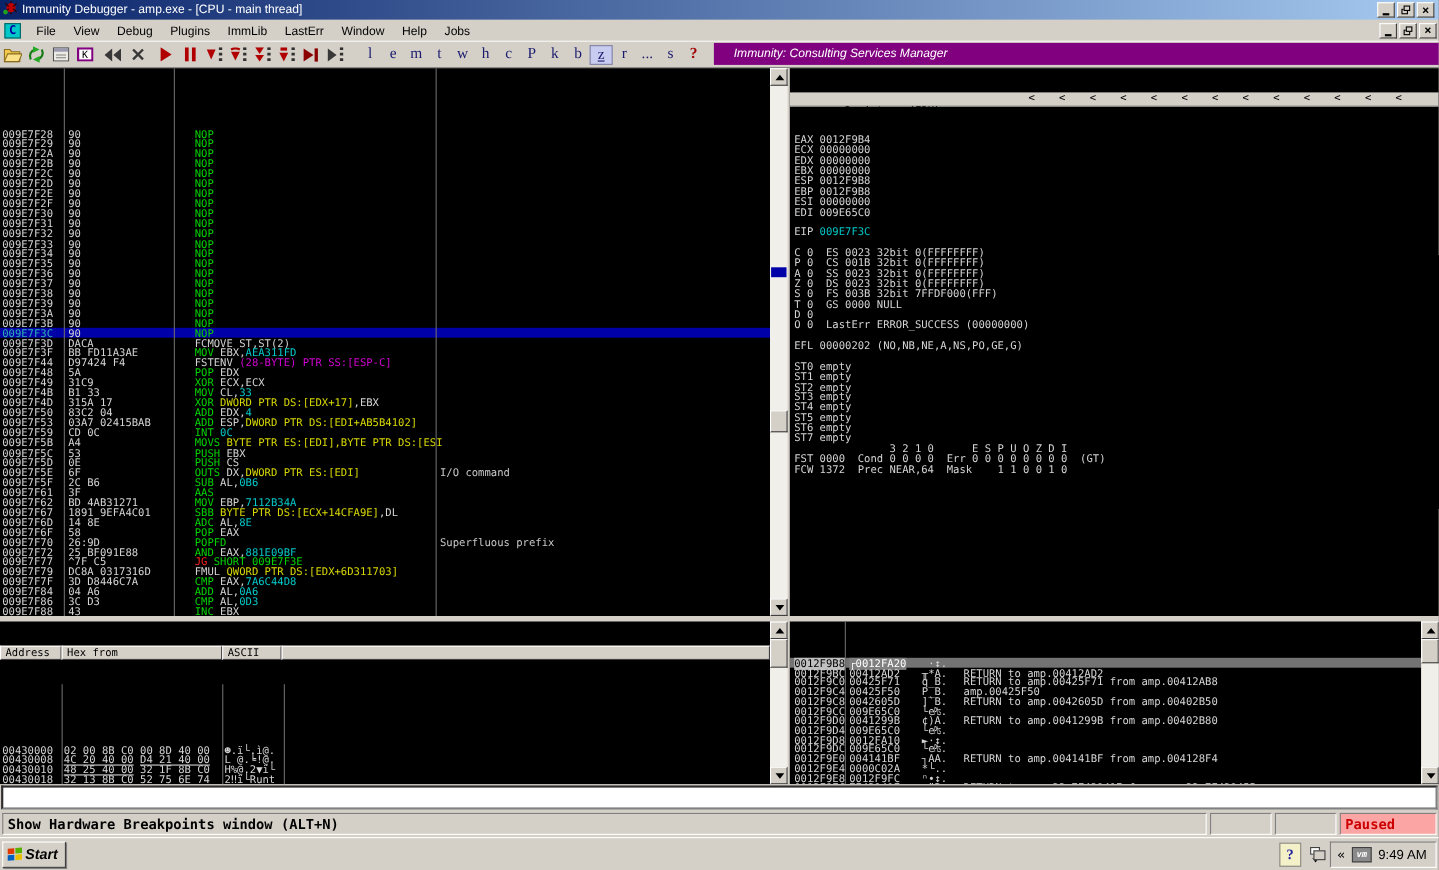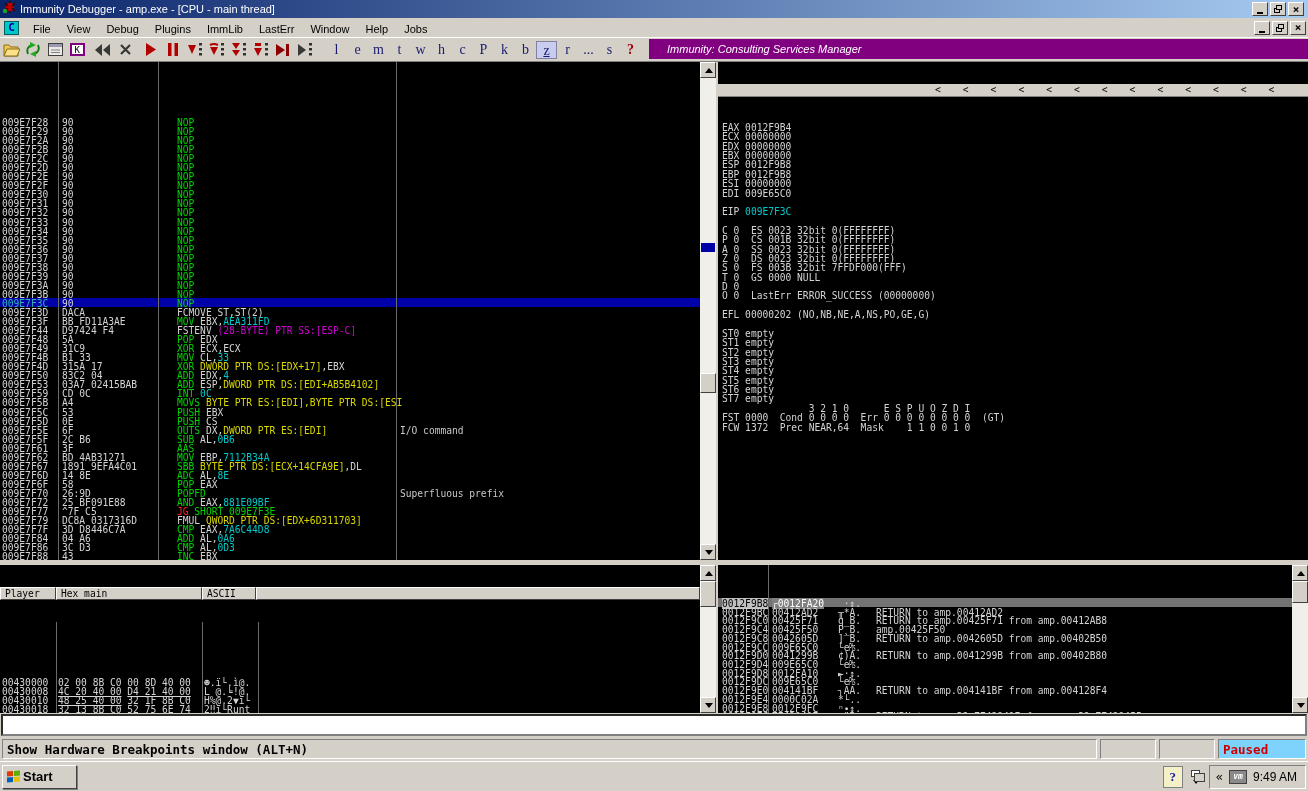"Player" span.hcell { text: Player -> Address }
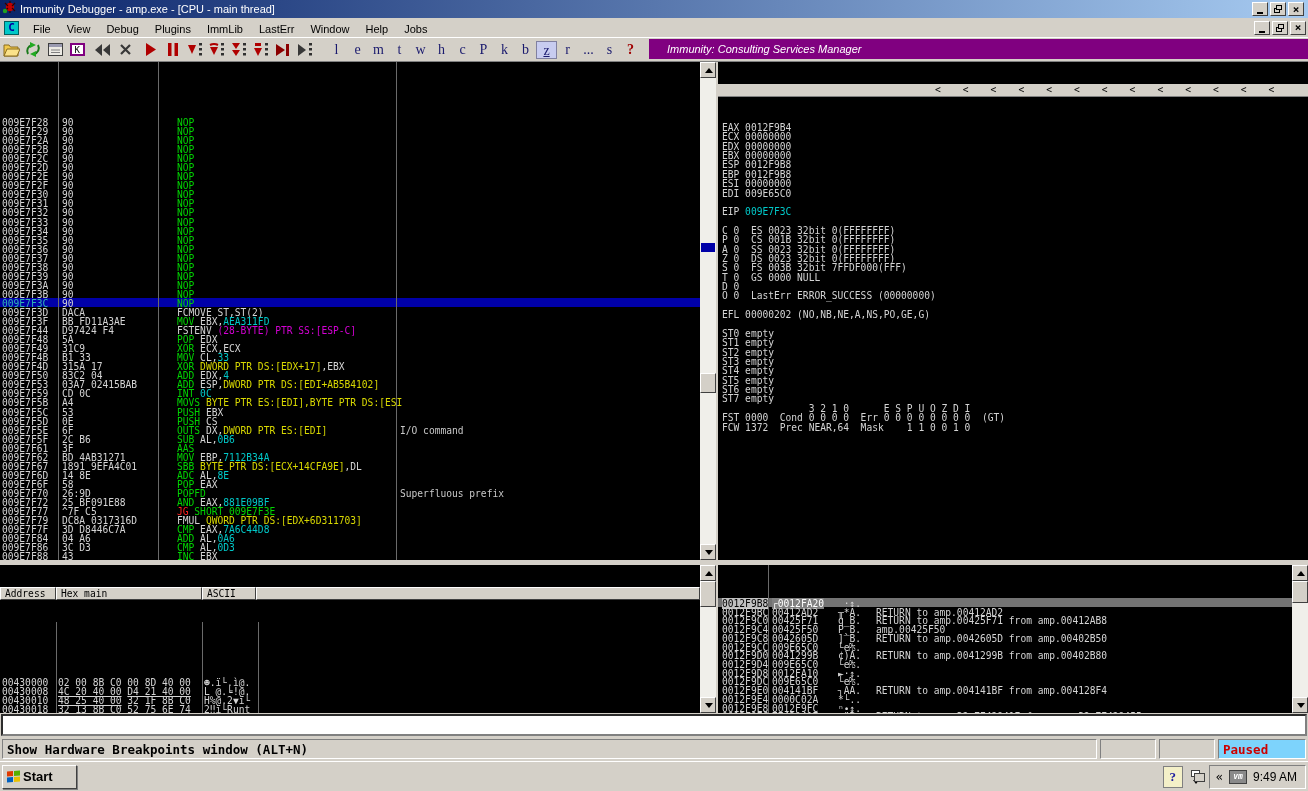"Hex main" span.hcell { text: main -> from }
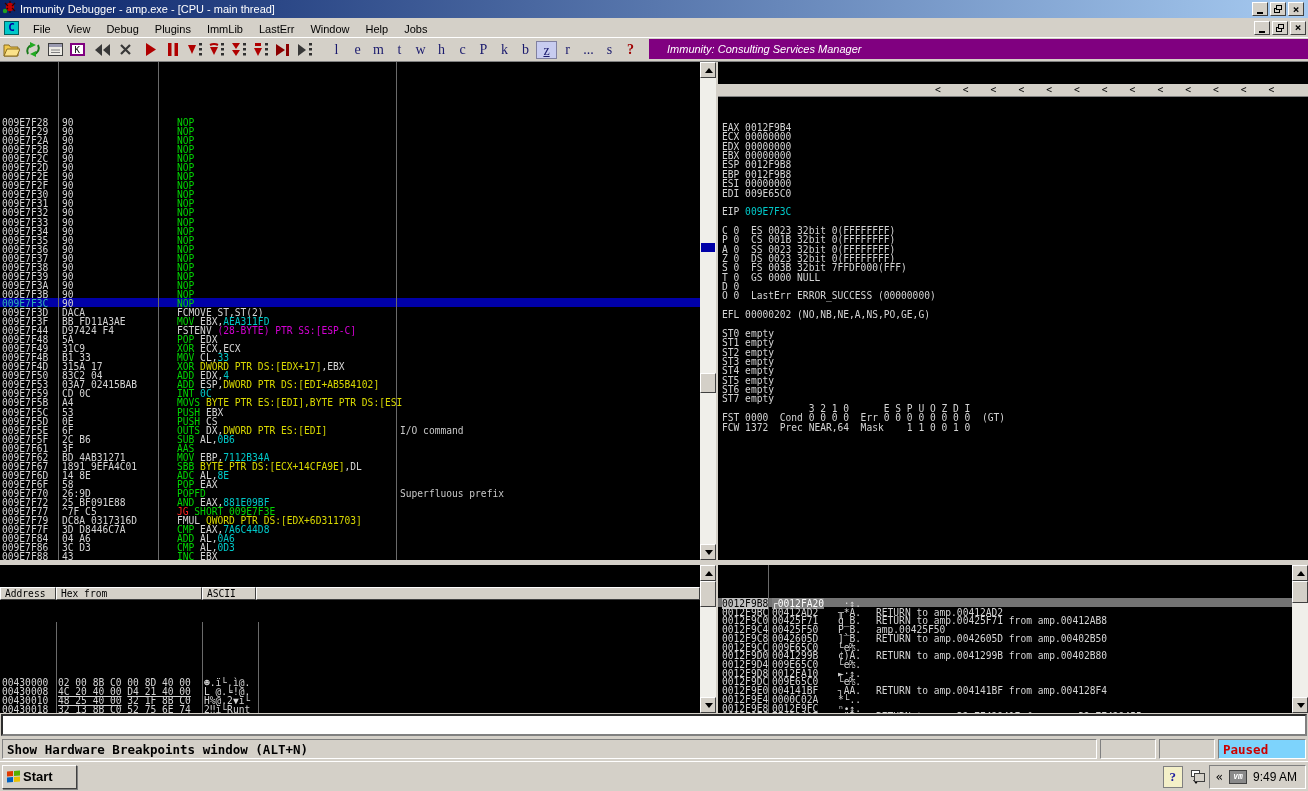"Paused" .spaused { background: #7dd3fc -> #fca5a5 }
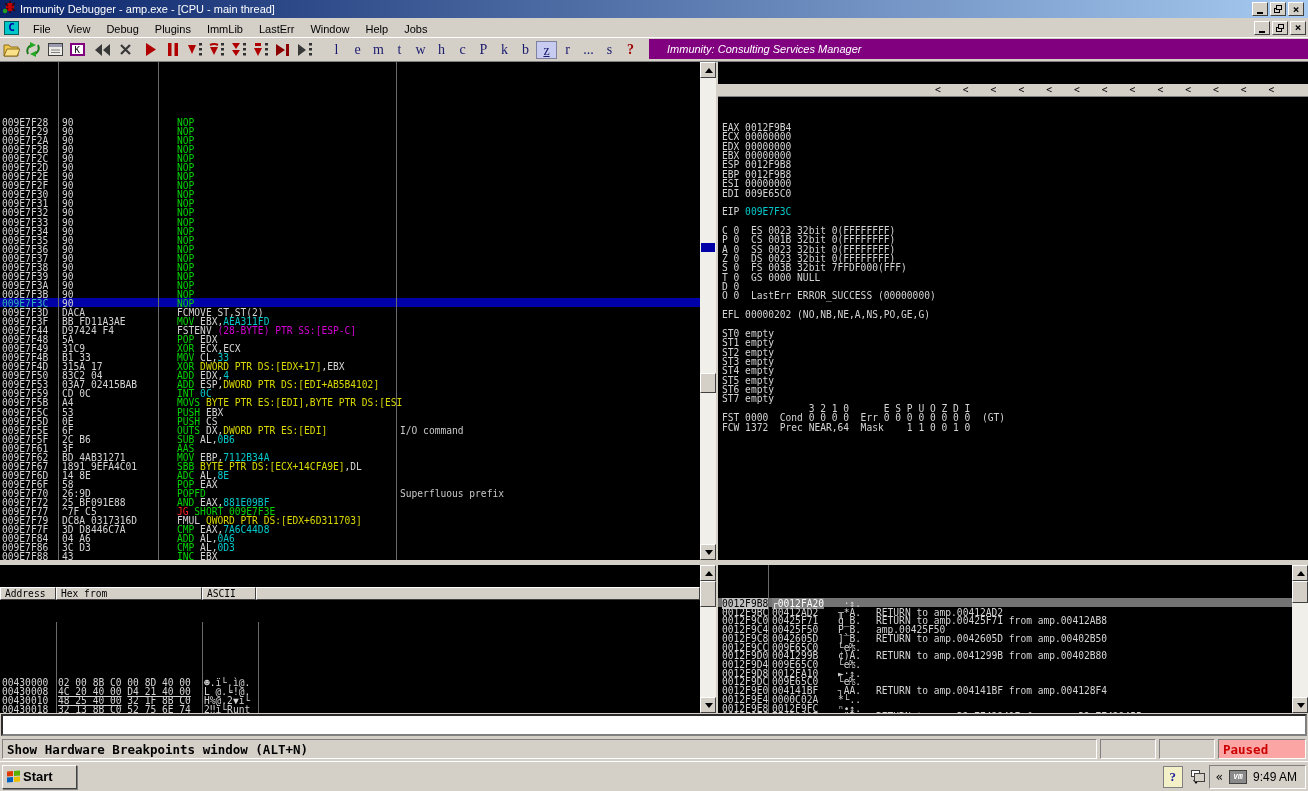"Start" .startbtn { font-style: none -> italic; padding: 0 23px 0 4px -> 0 6px 0 4px }
